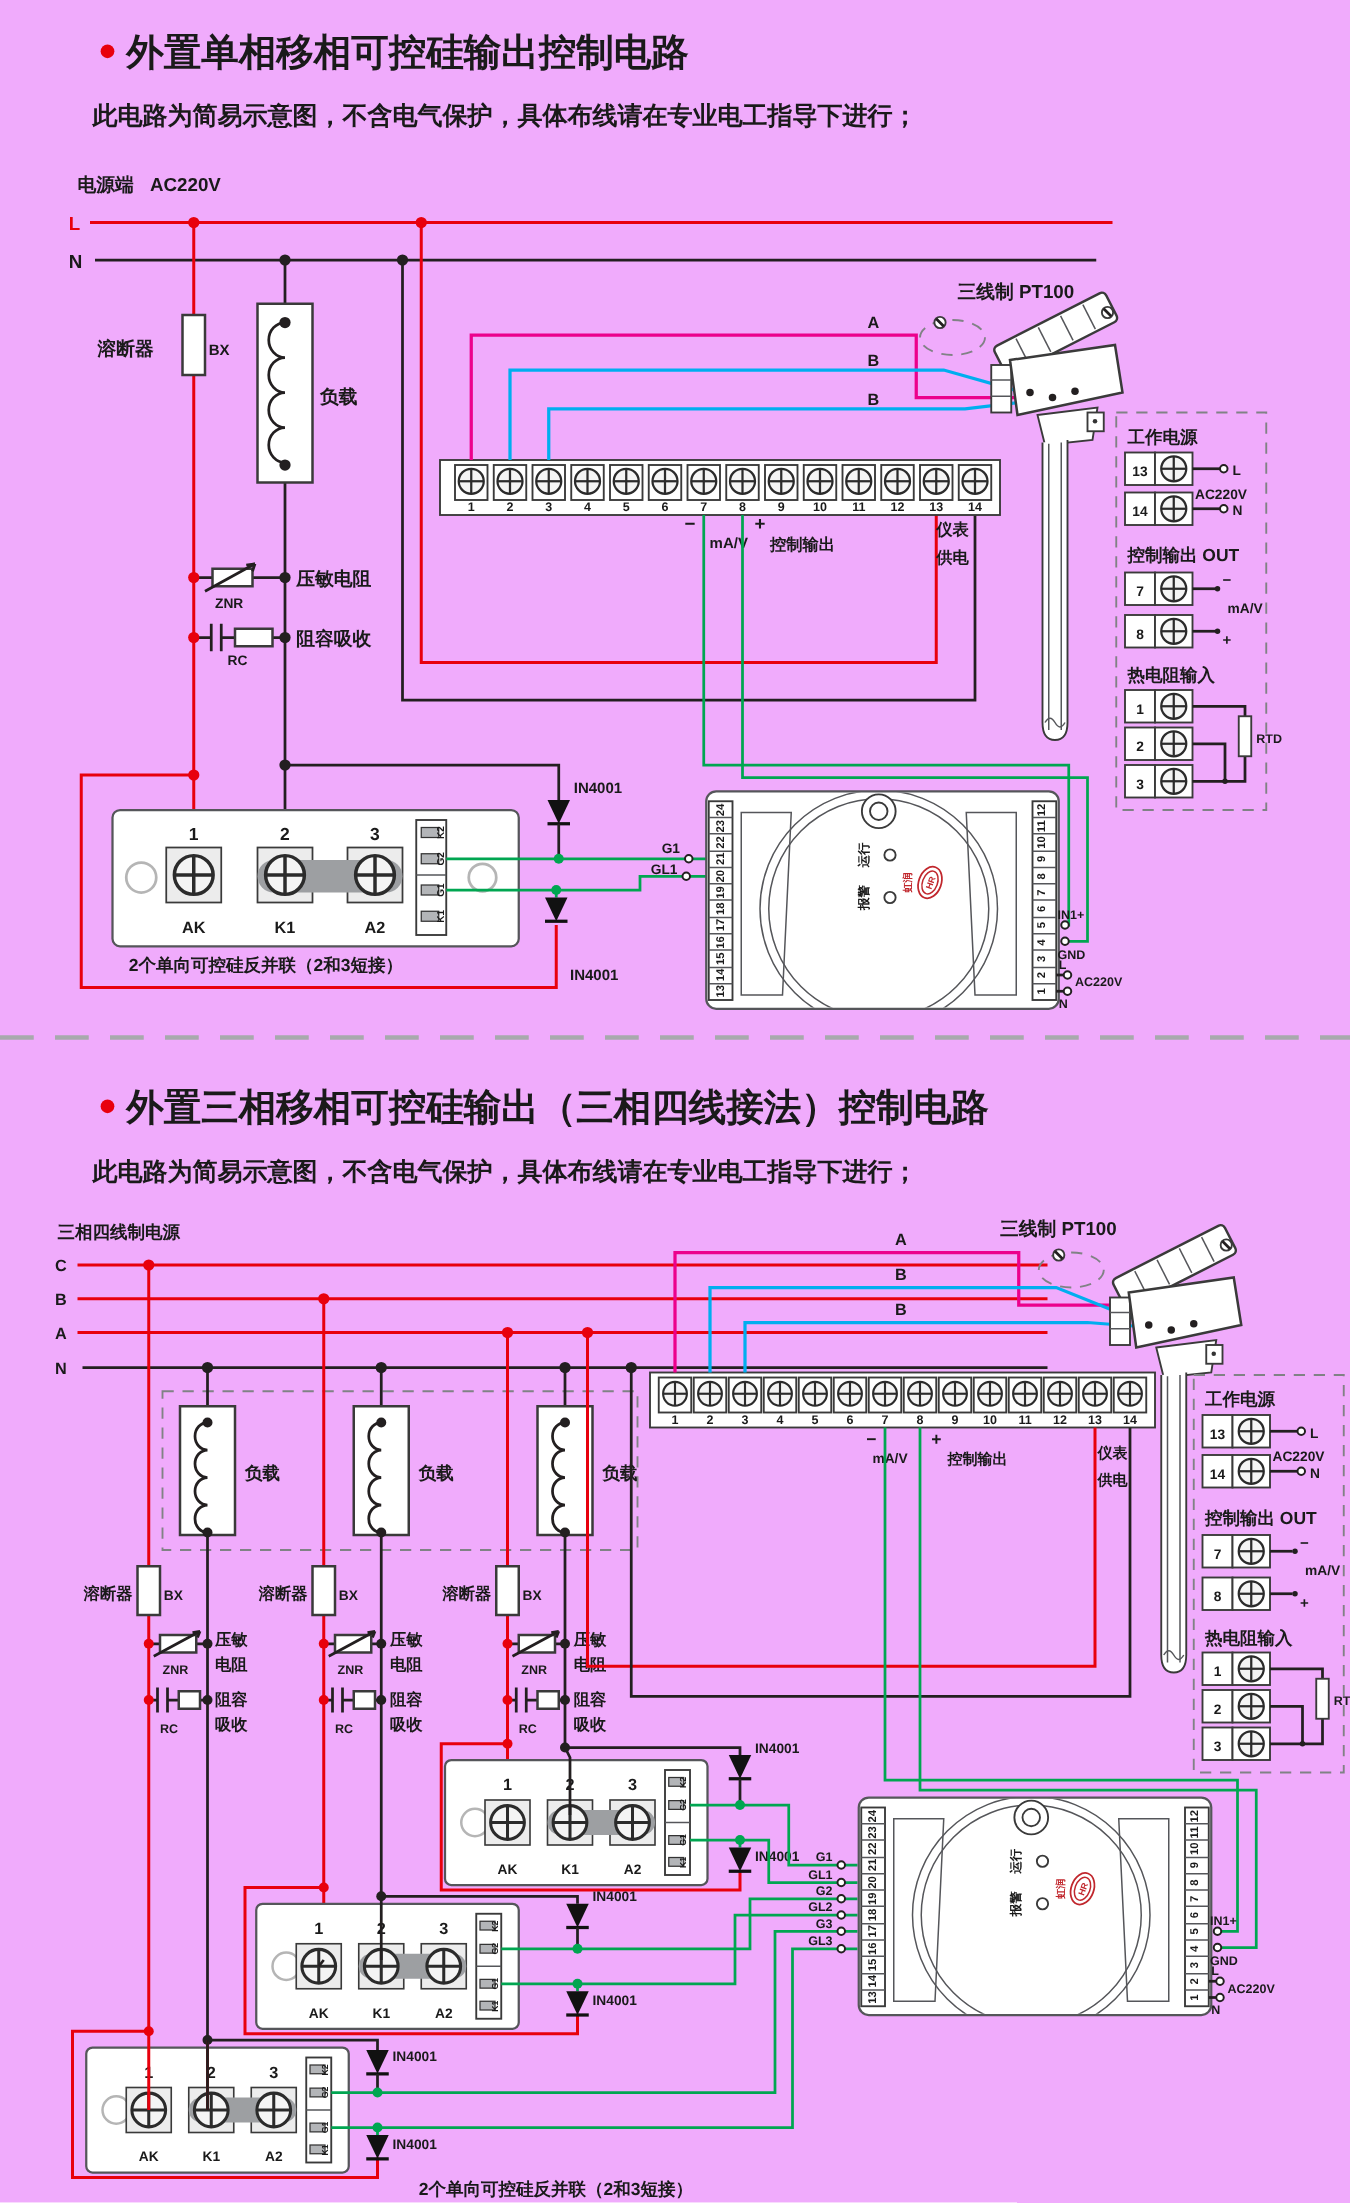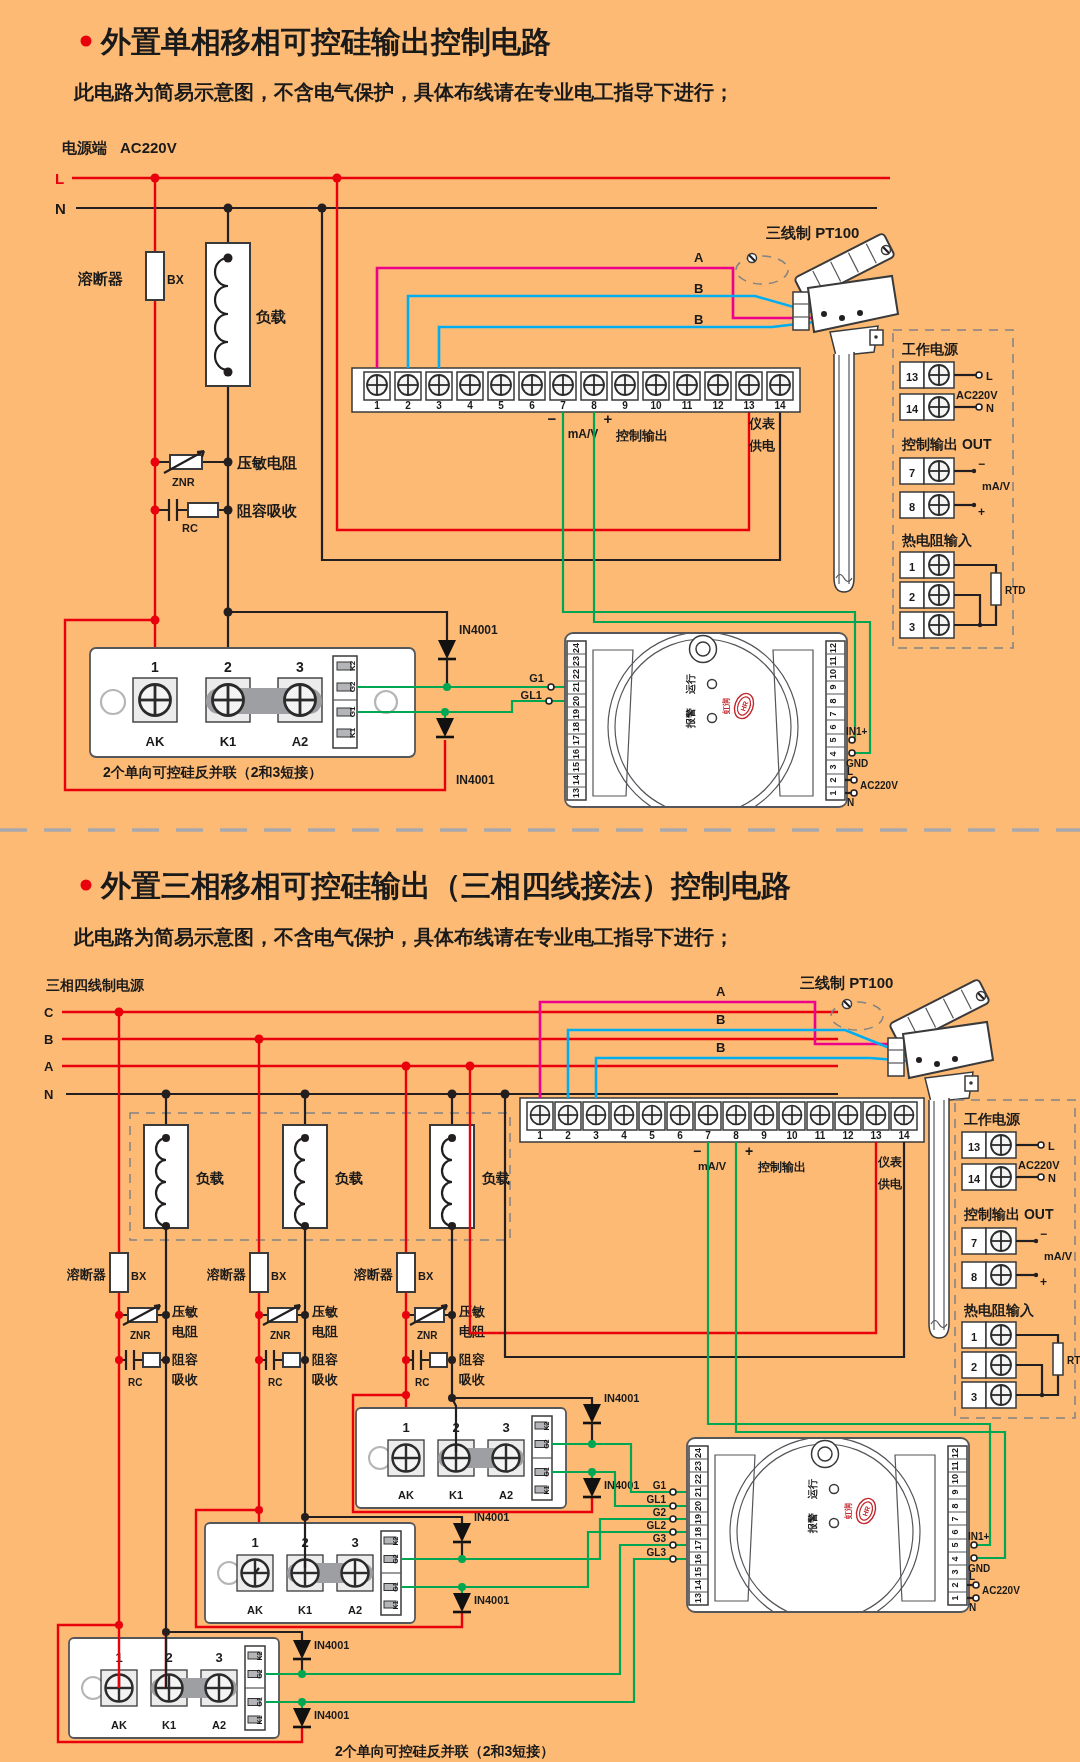"外置单相移相可控硅输出控制电路" #stage { background: #fdba74 -> #f0abfc }
